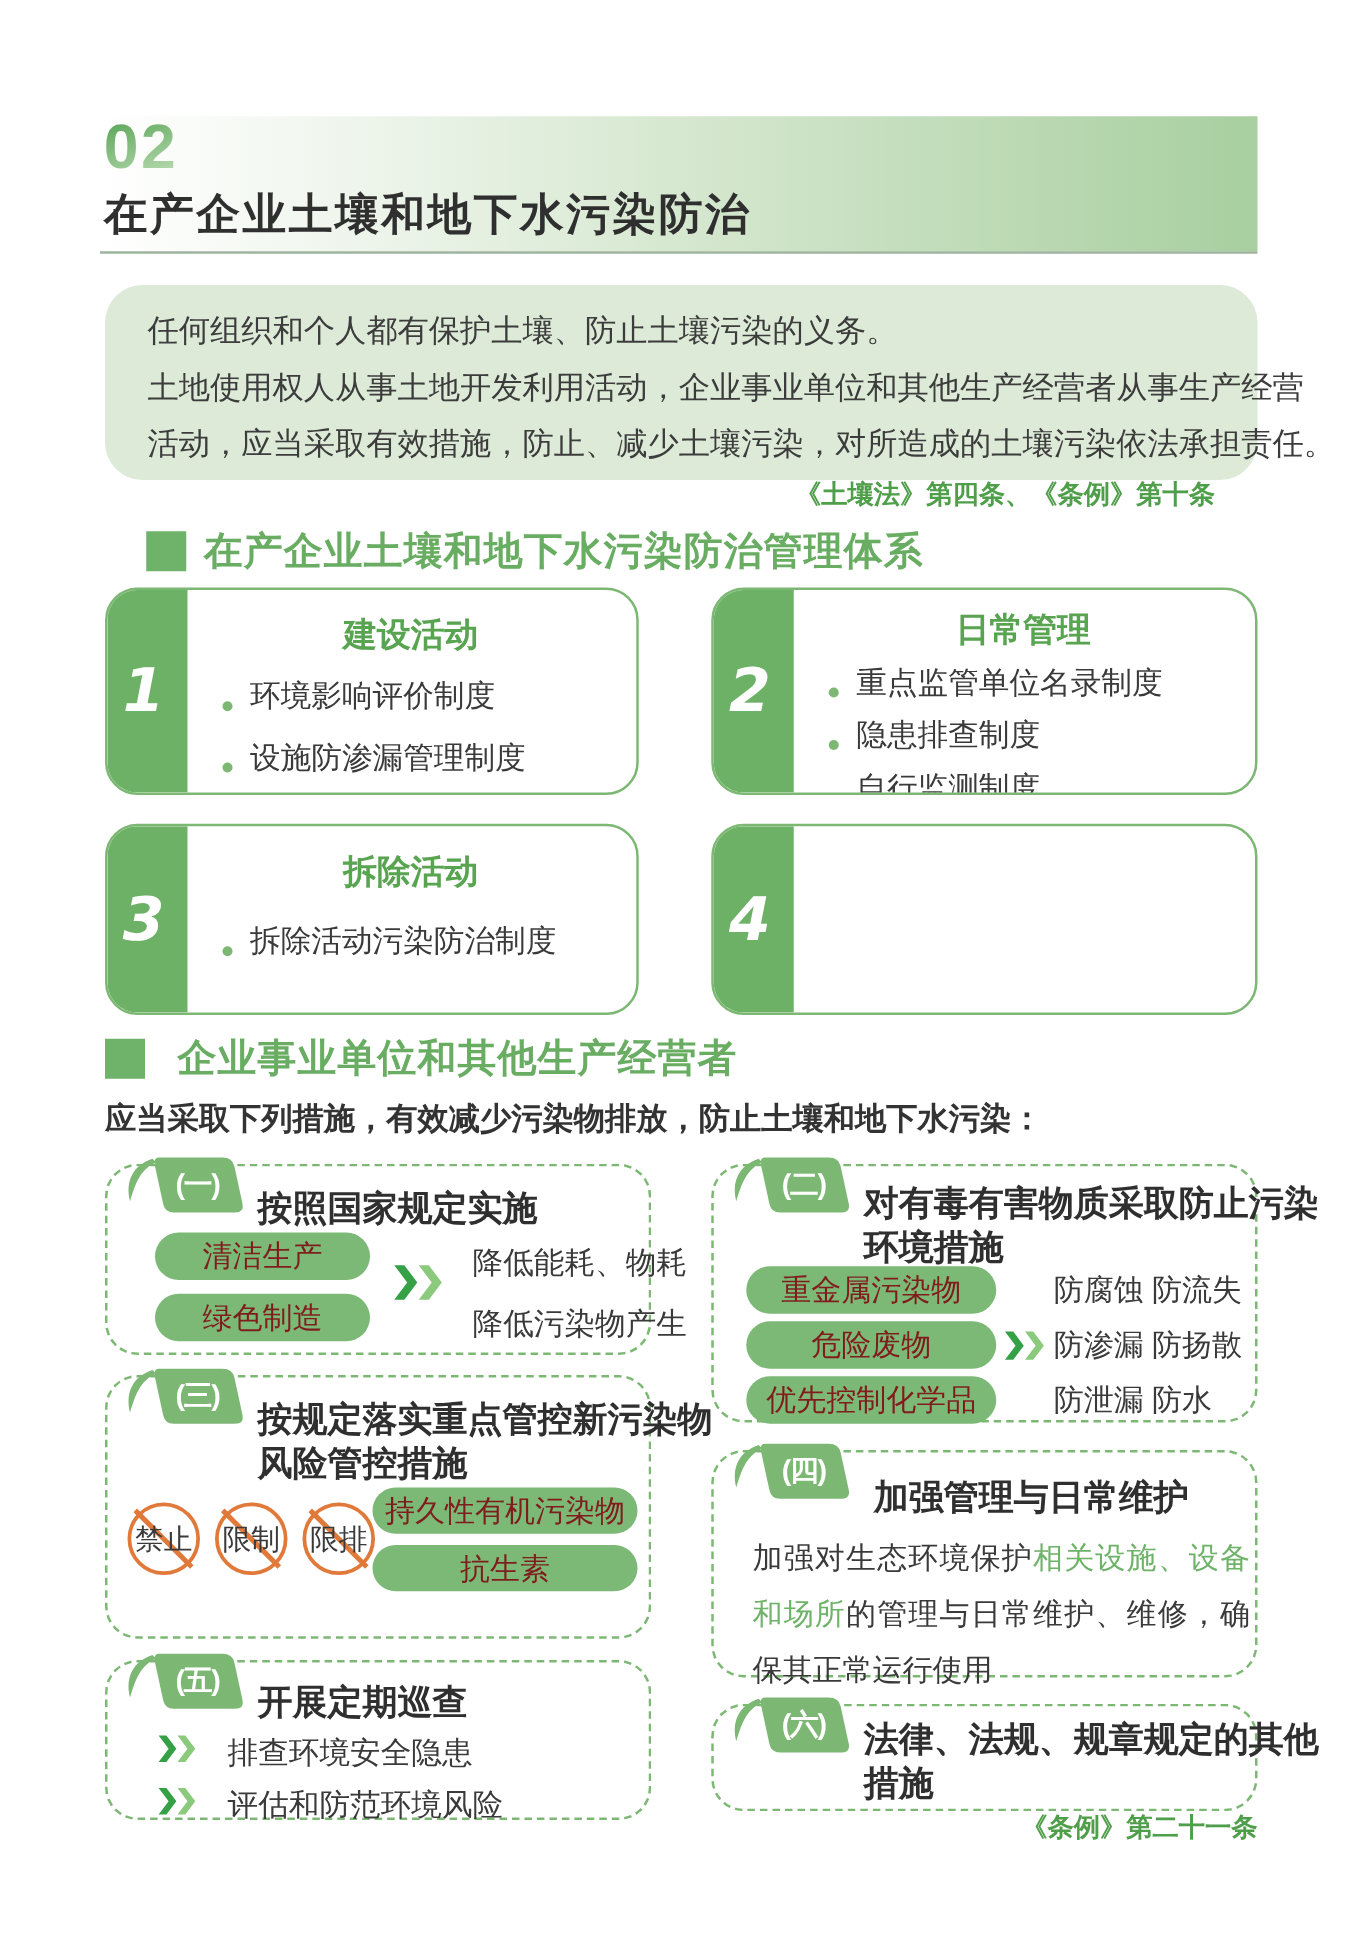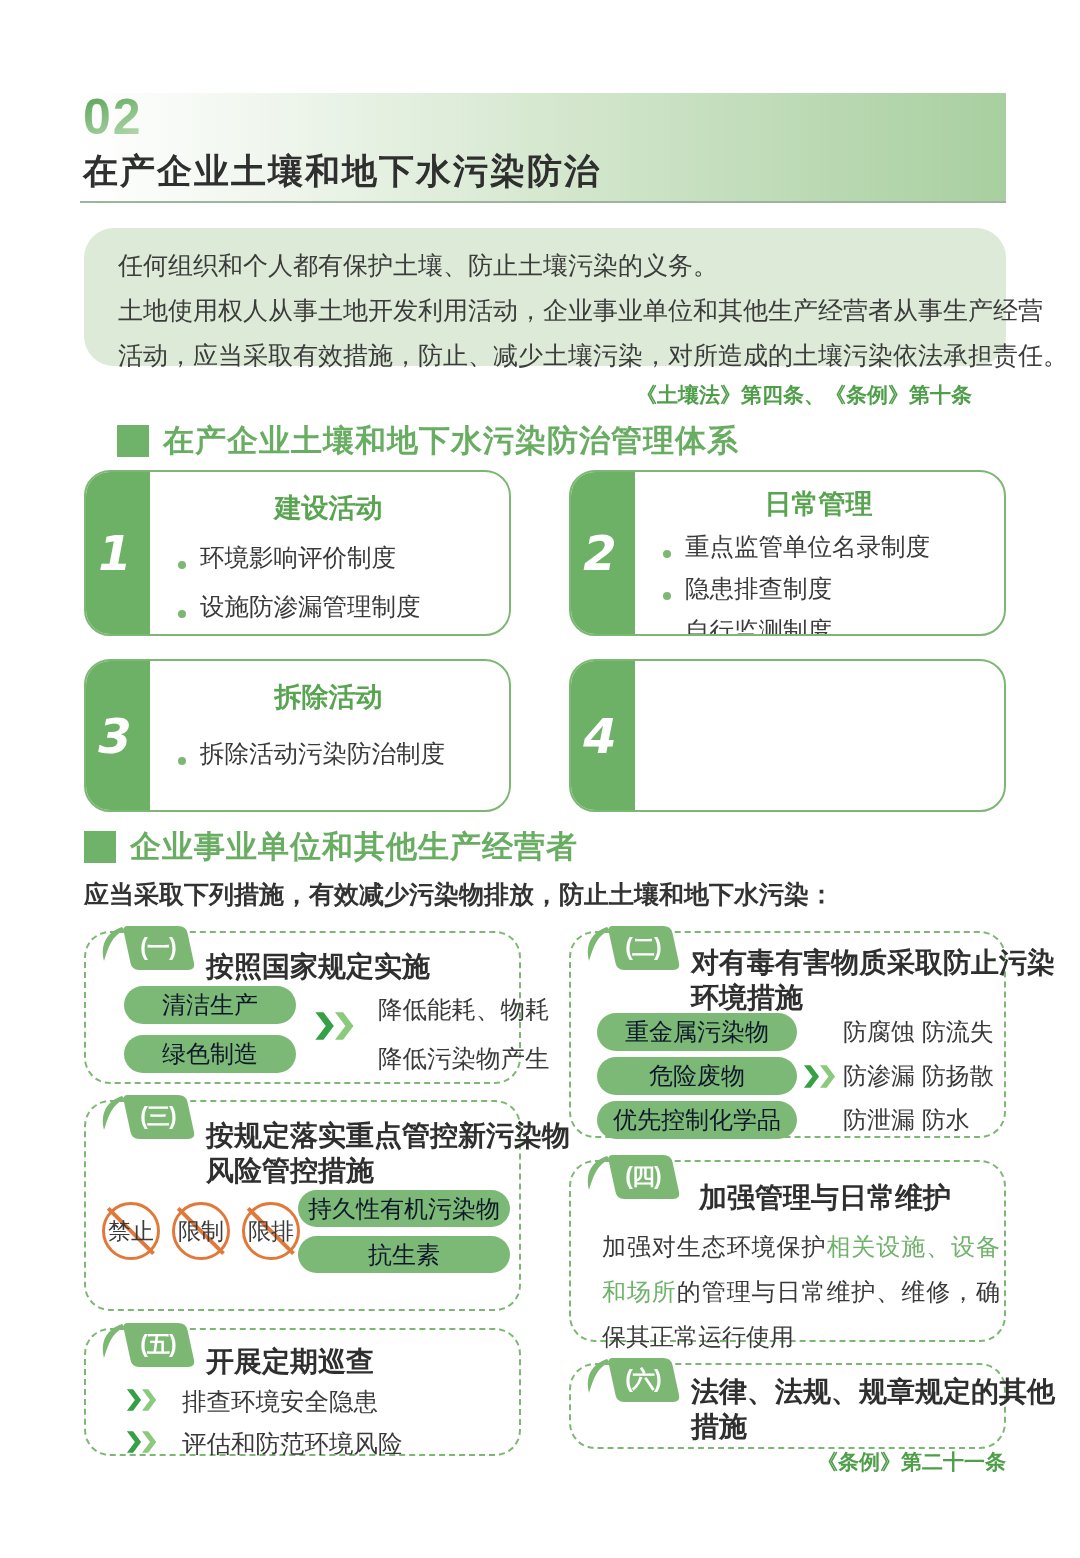"任何组织和个人都有保护土壤、防止土壤污染的义务。" .quote-box { height: 138px -> 156px }
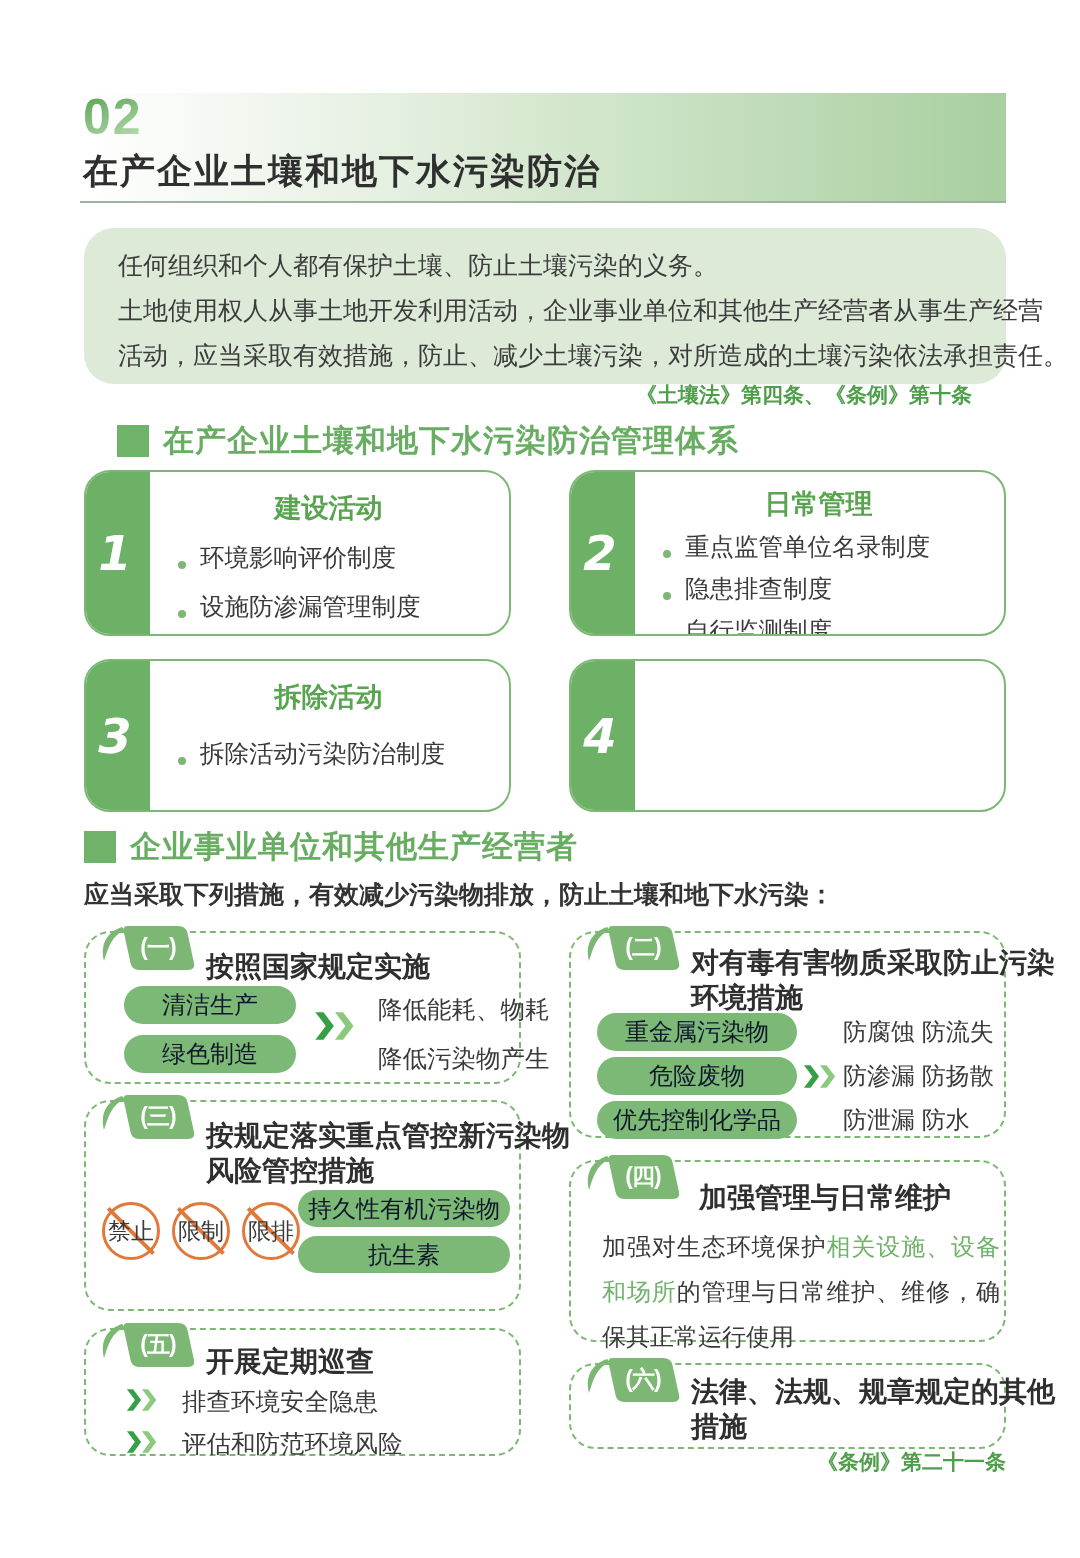"企业事业单位和其他生产经营者" #sec2-head { gap: none -> 12px }
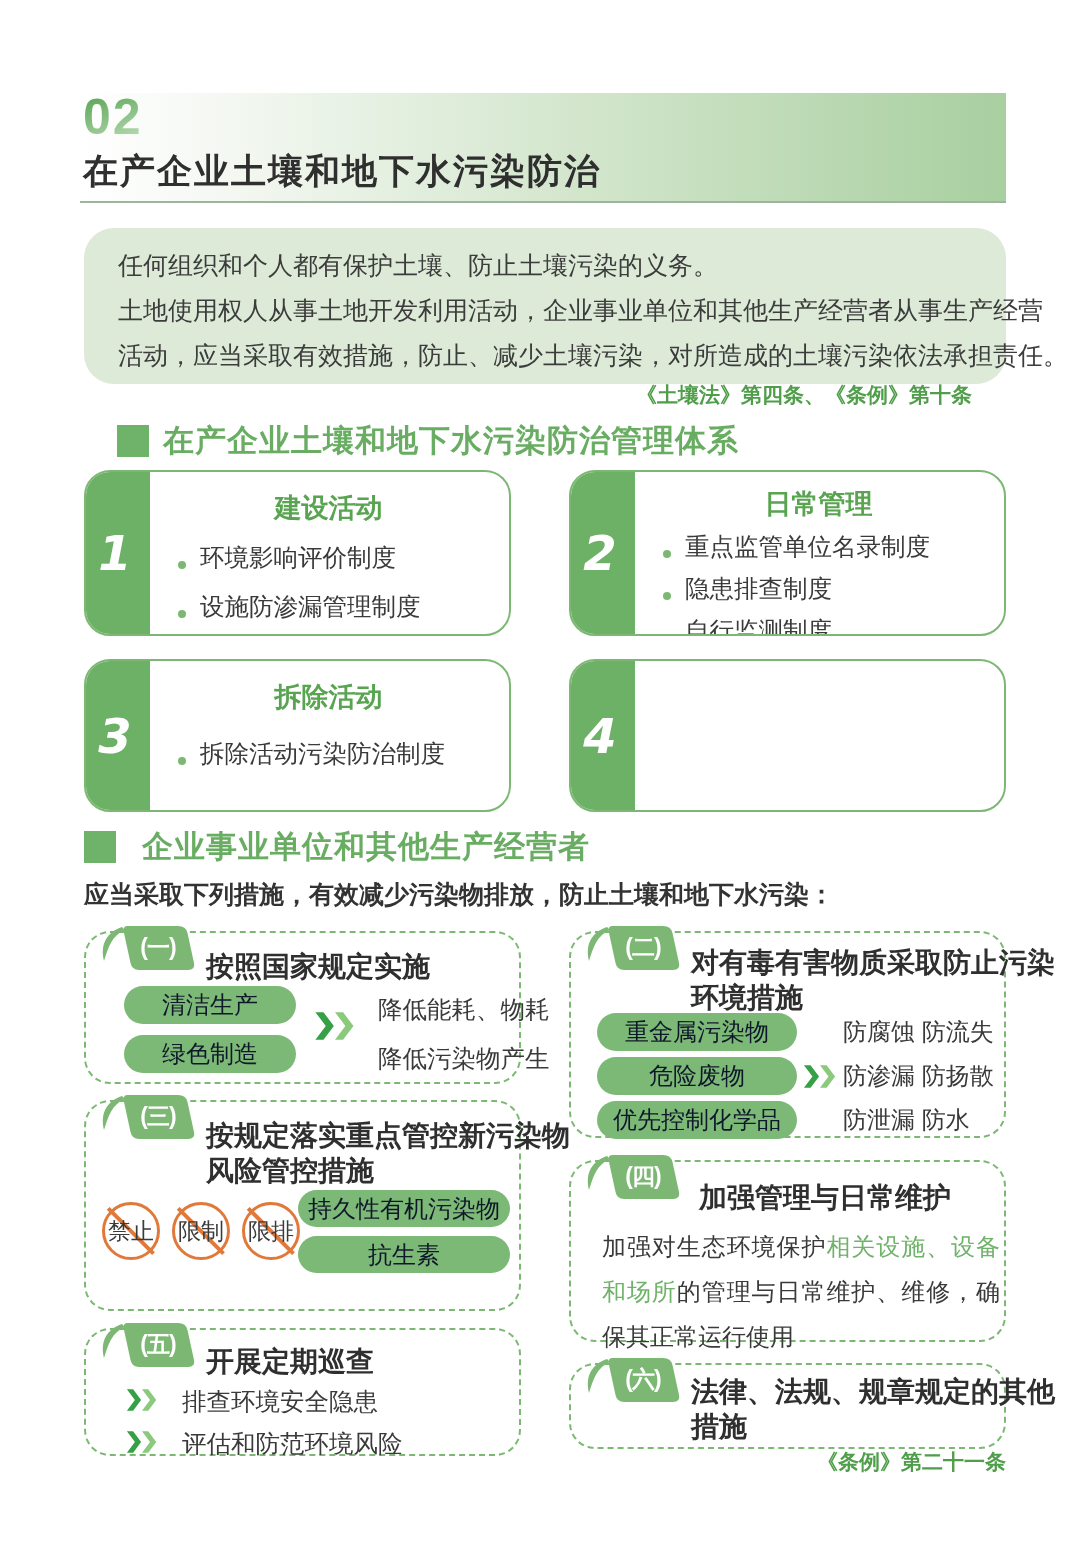"清洁生产" .pill { color: #0f172a -> #7f1d1d }
